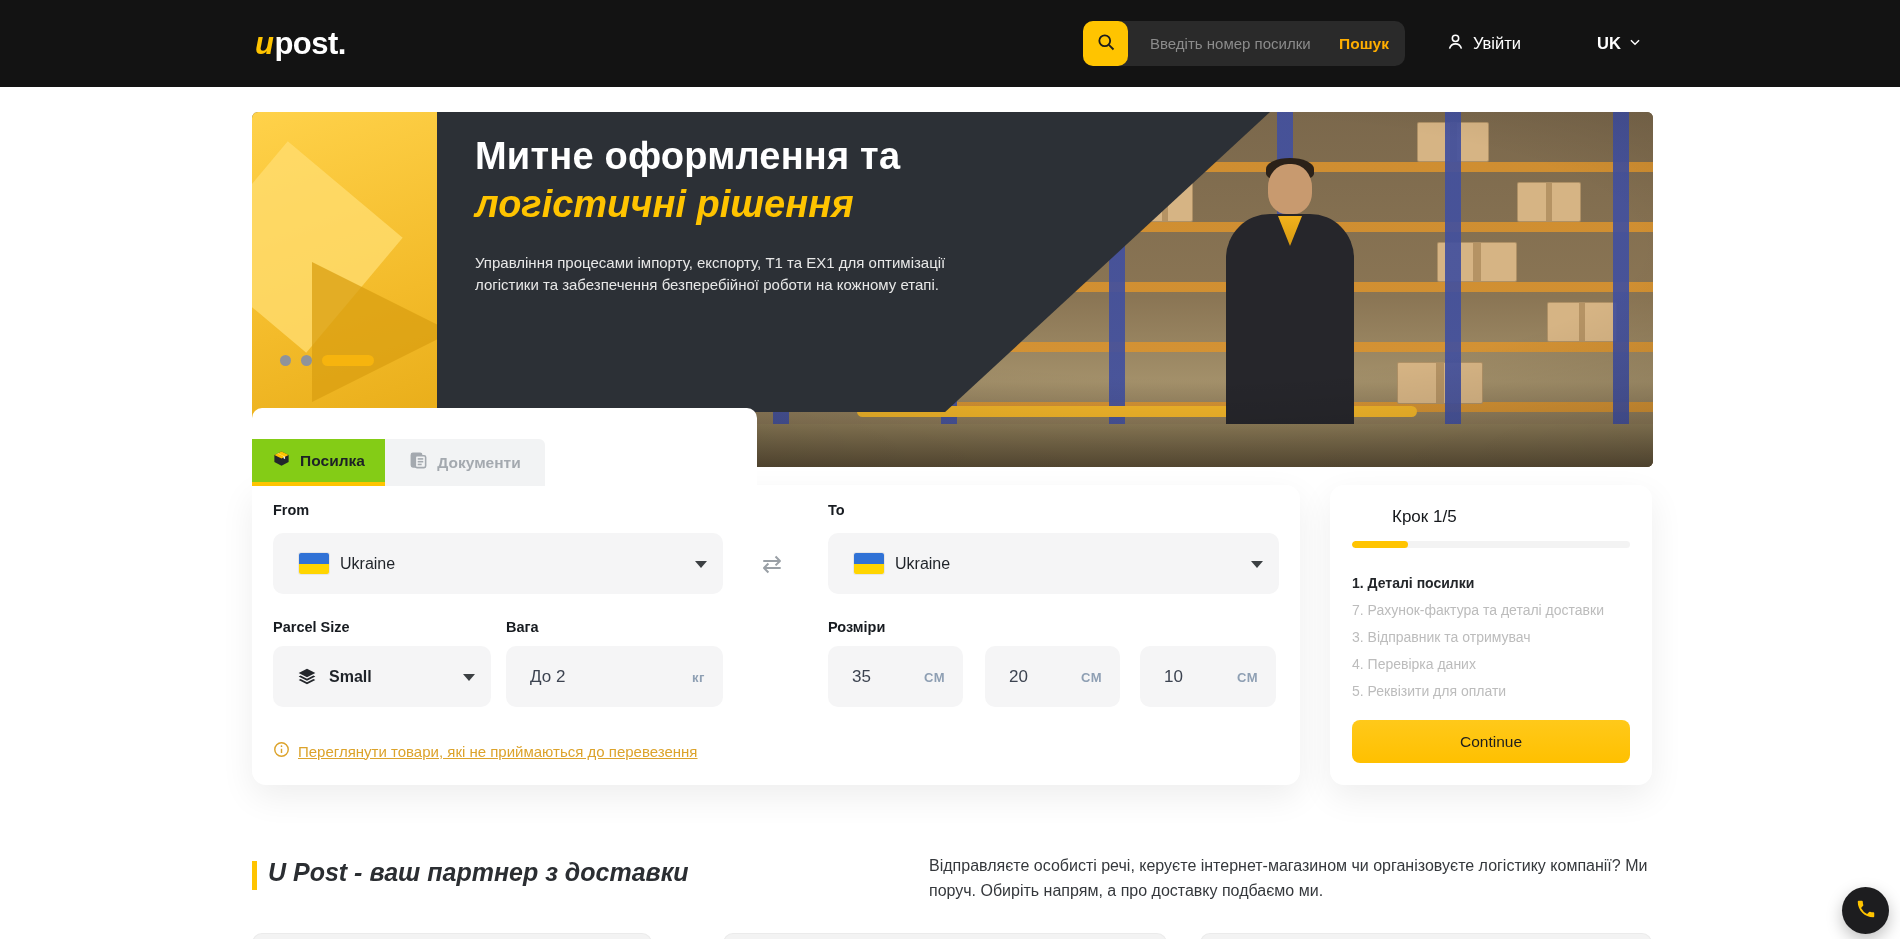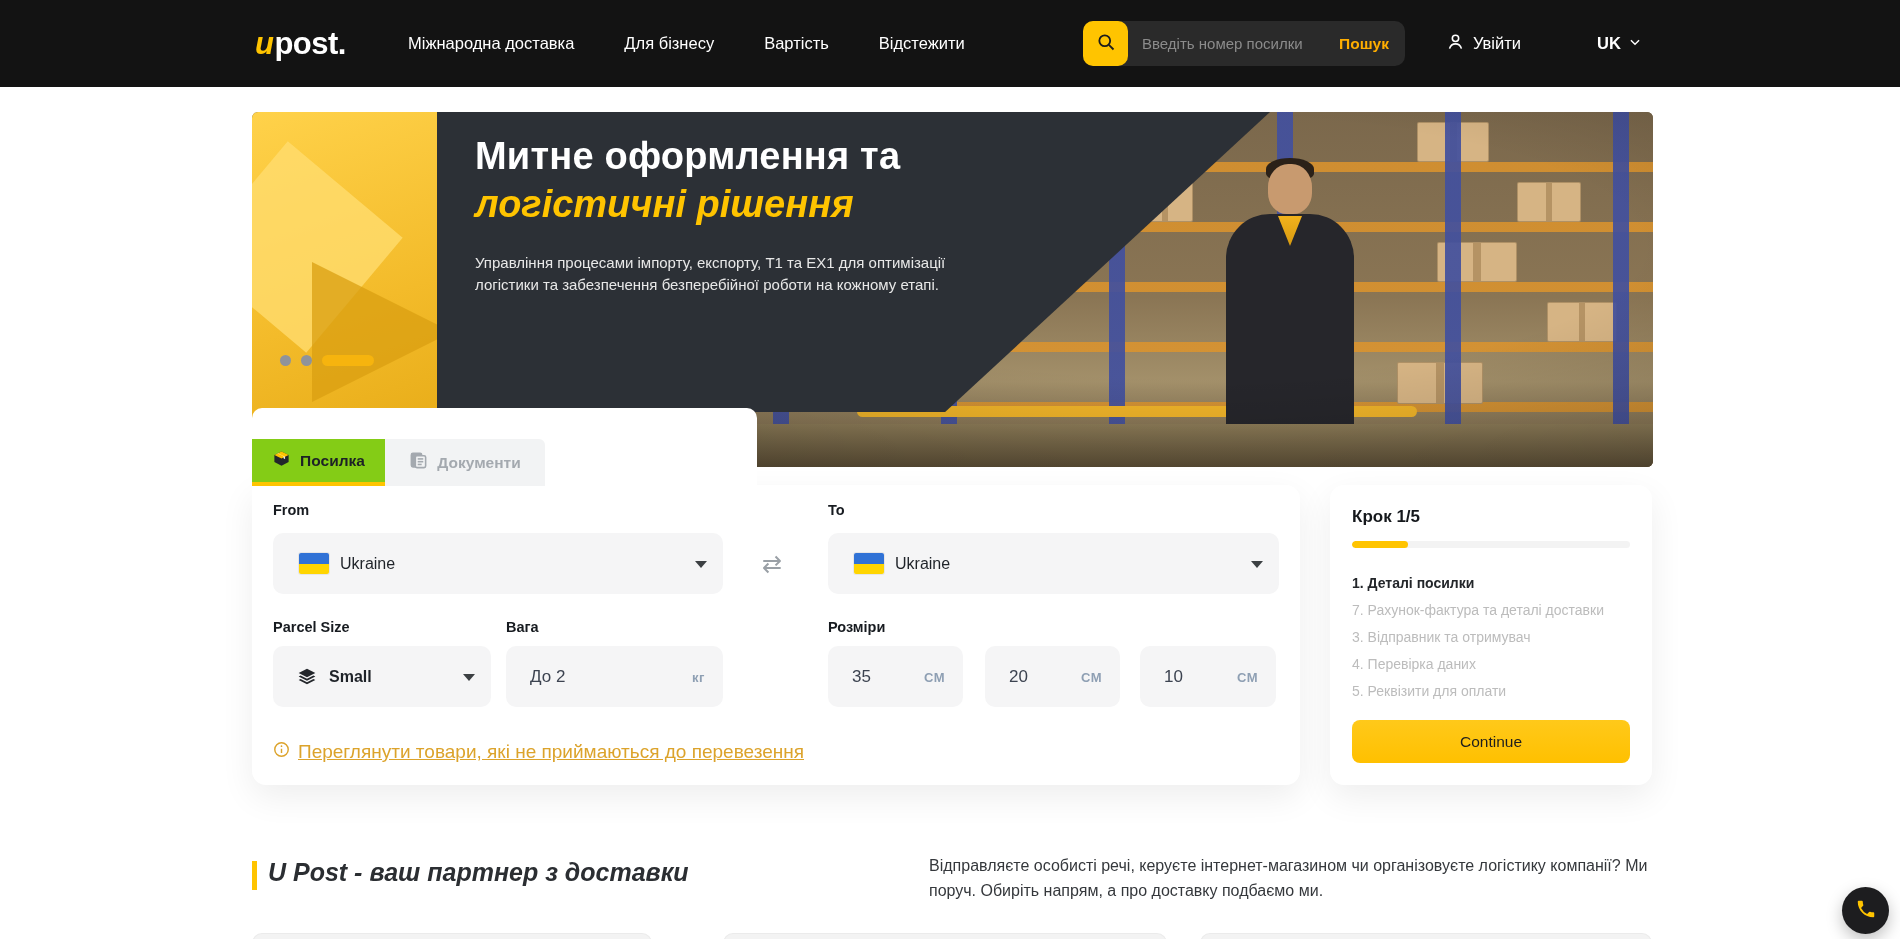"Міжнародна доставка" nav.abs { html: <nav> <span>Міжнародна доставка</span> <span>Для бізнесу</span> <span>Вартість</span> <span>Відстежити</span> </nav> -> none }
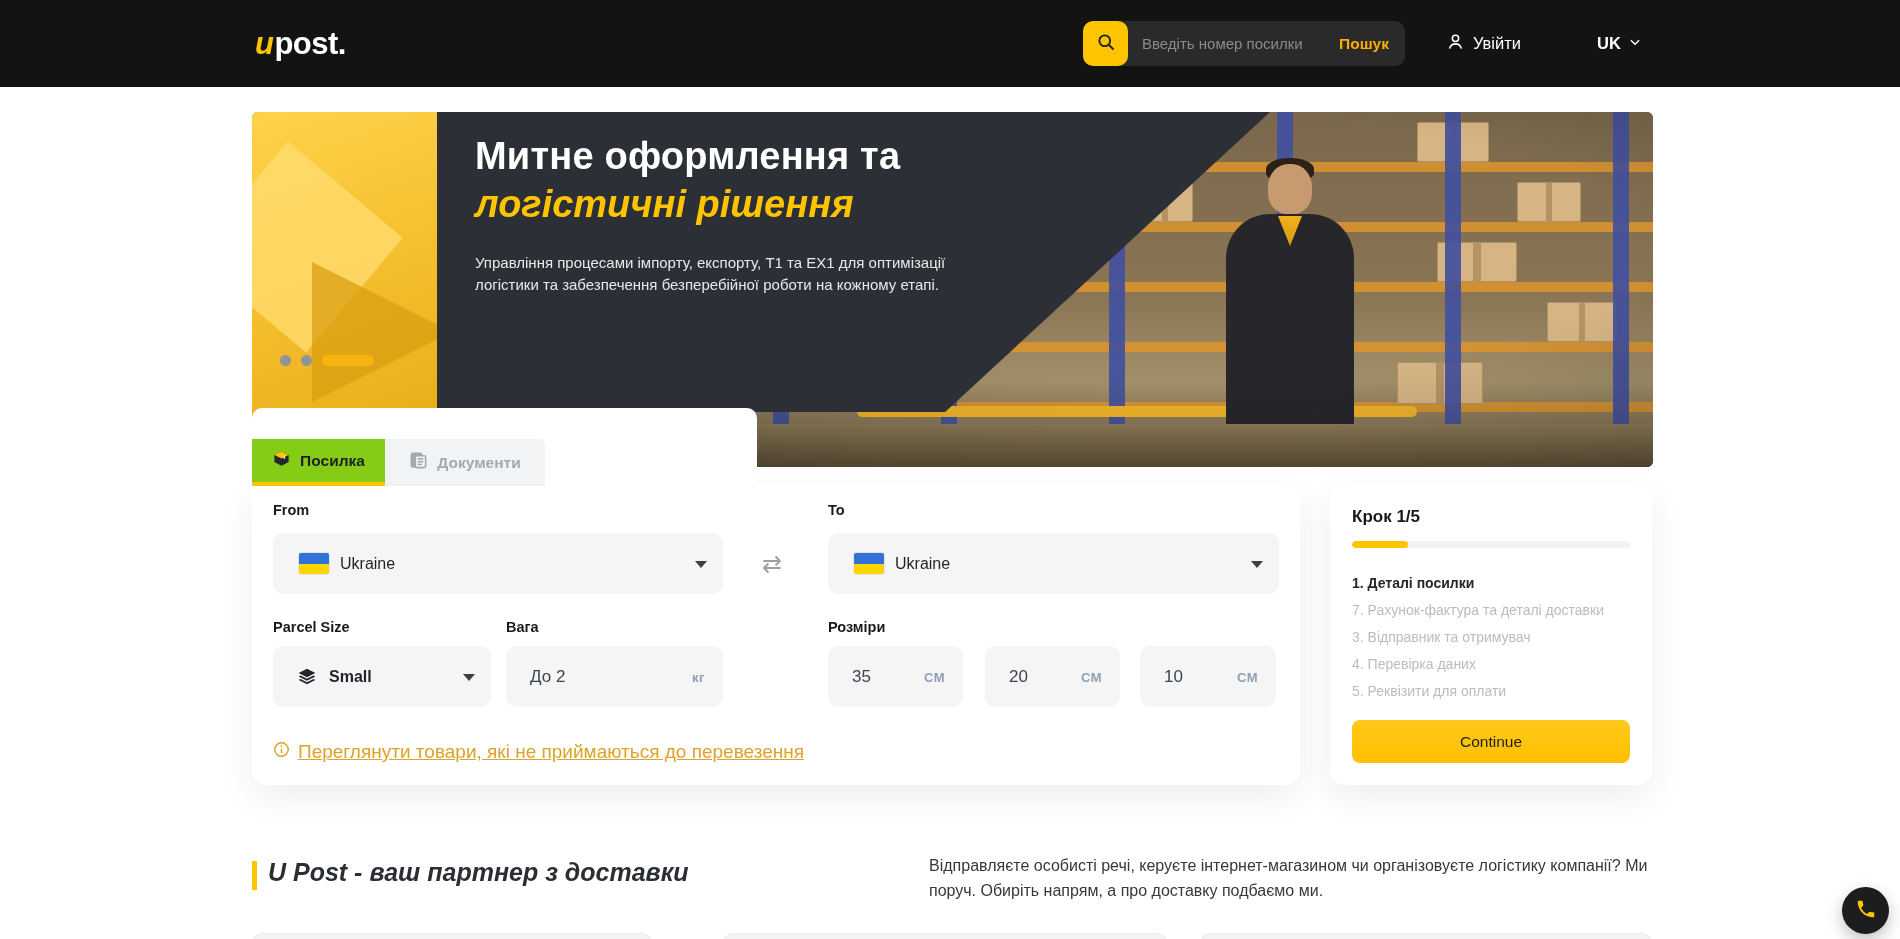"Введіть номер посилки" .search-input { padding: 0 8px 0 14px -> 0 8px 0 22px }
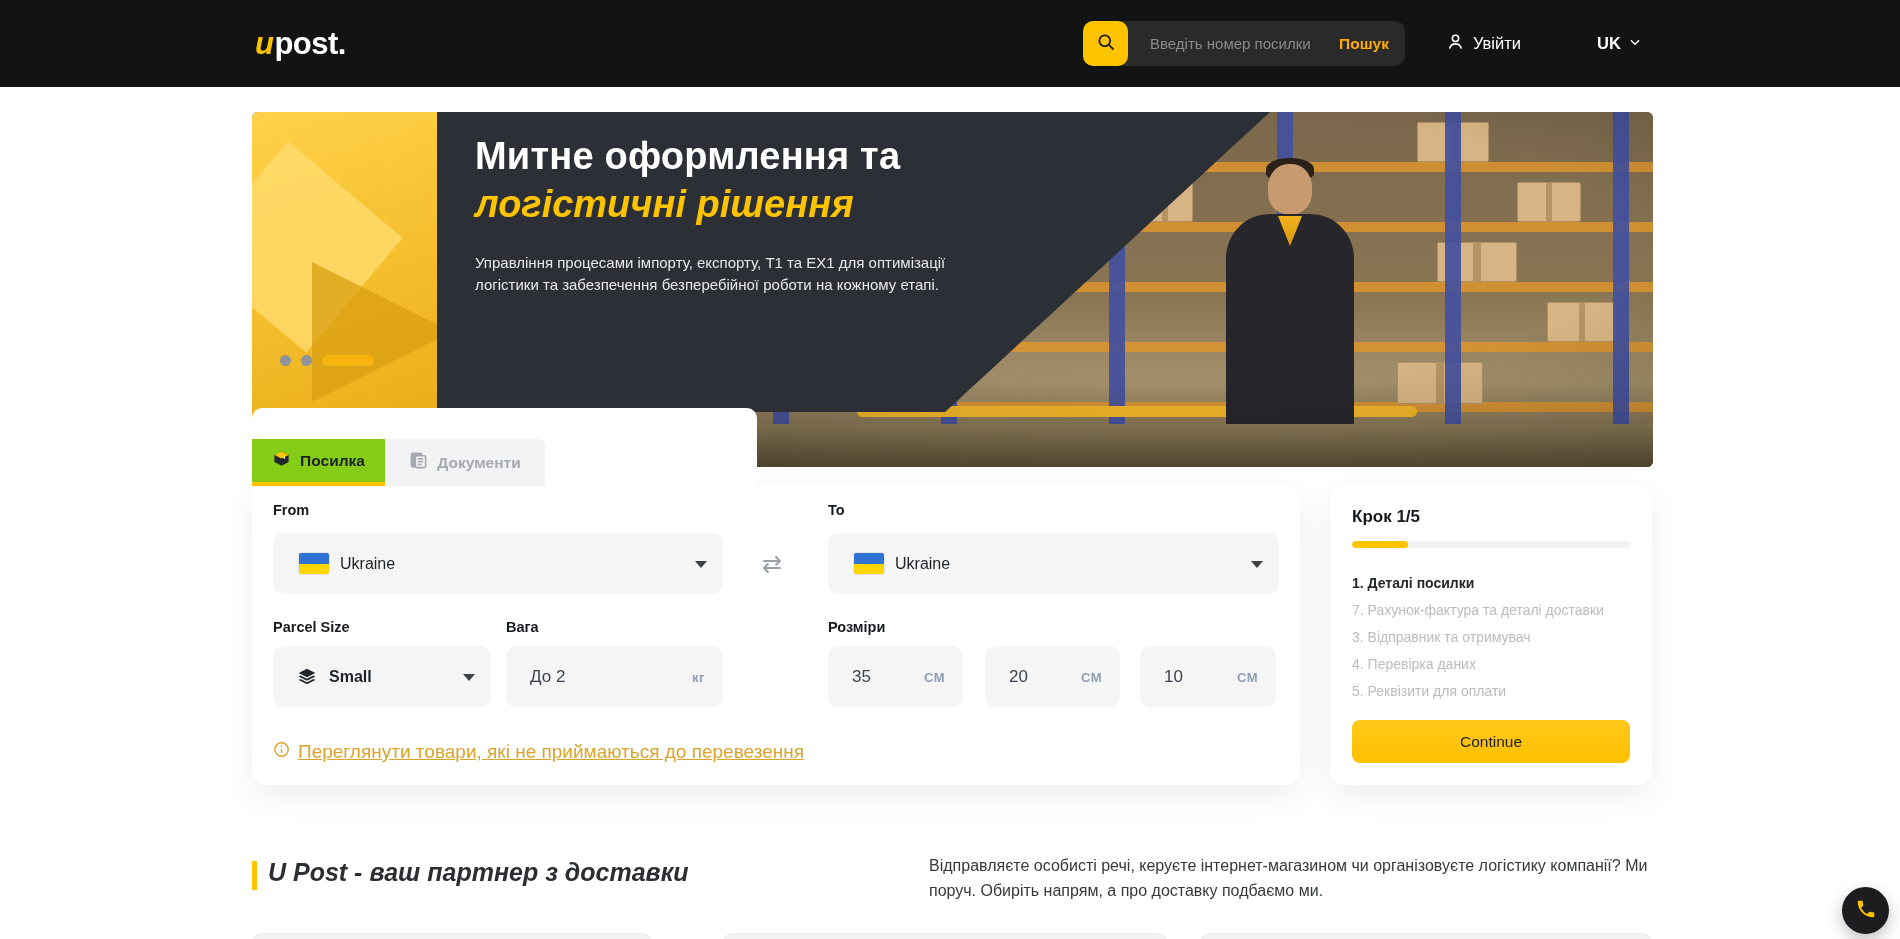"Крок 1/5" .steps-title { font-weight: 700 -> 400; margin-left: none -> 40px }
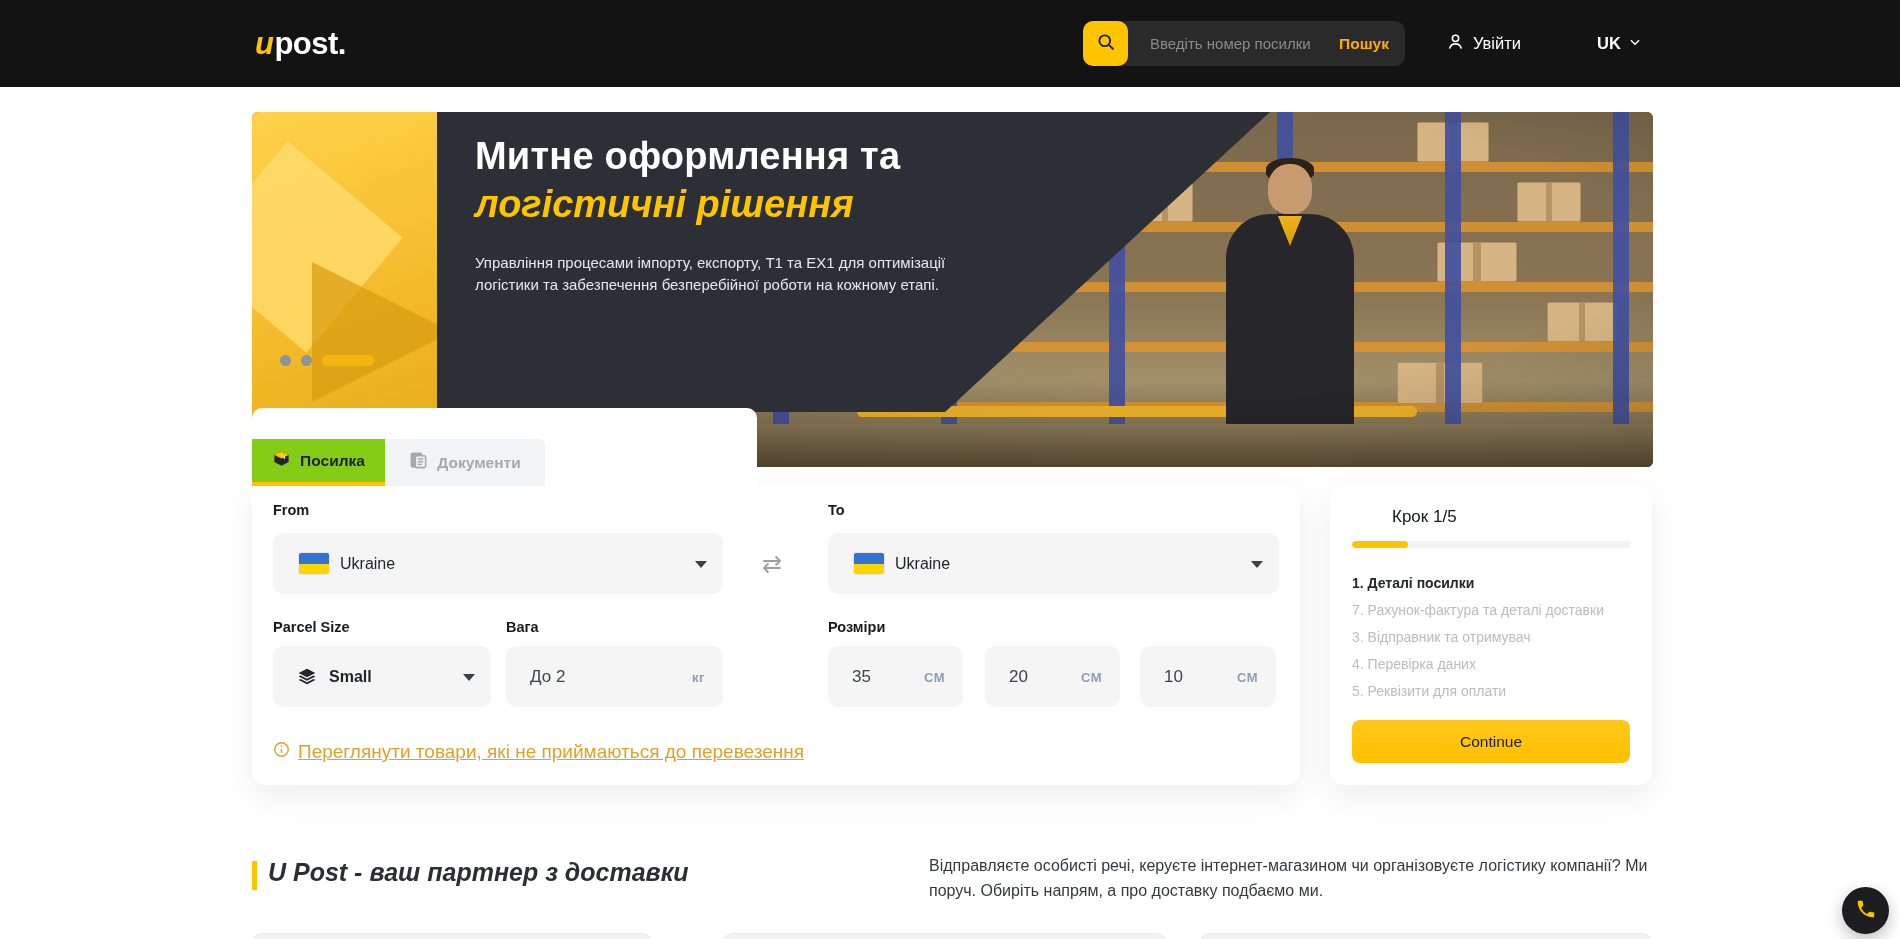"Переглянути товари, які не приймаються" .restrict { font-size: 19px -> 15px }
